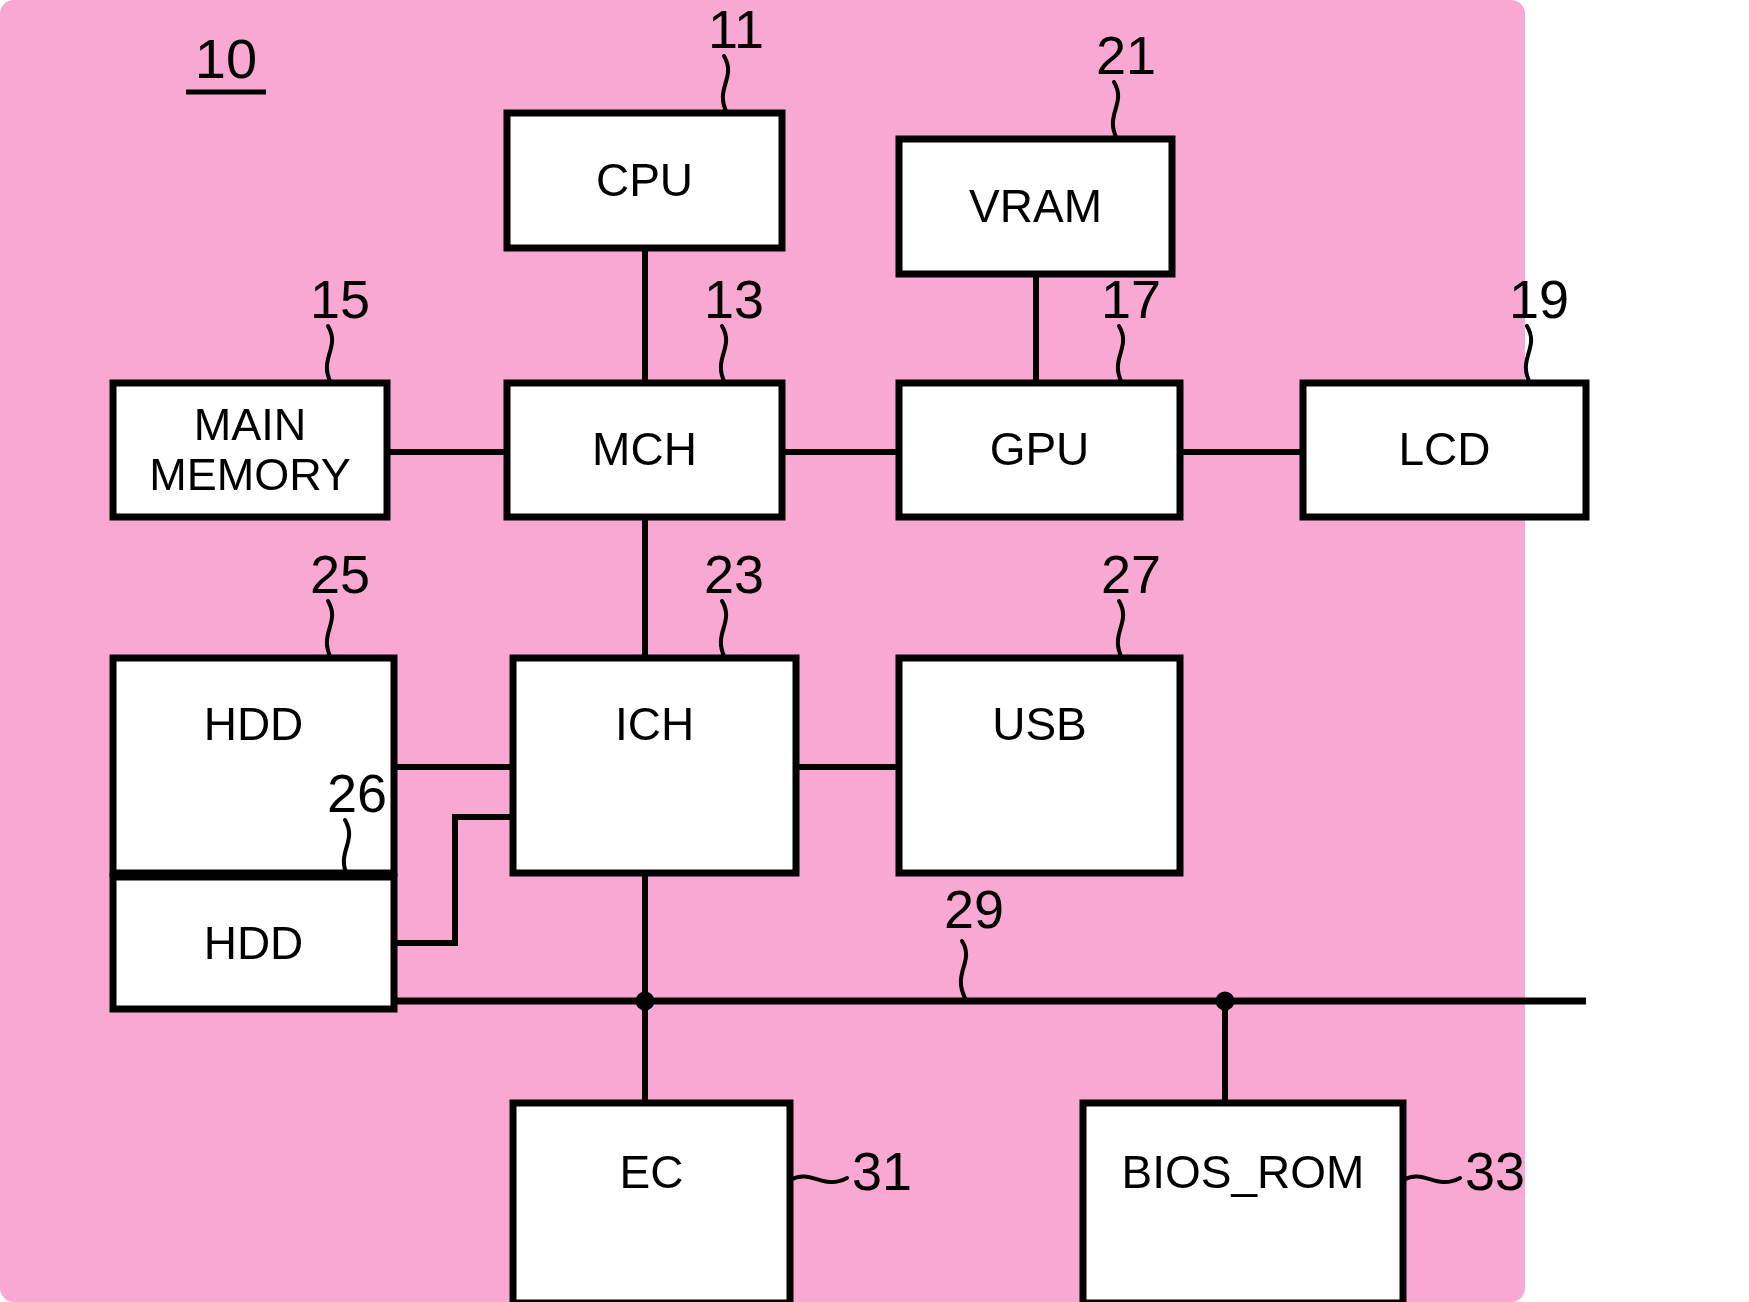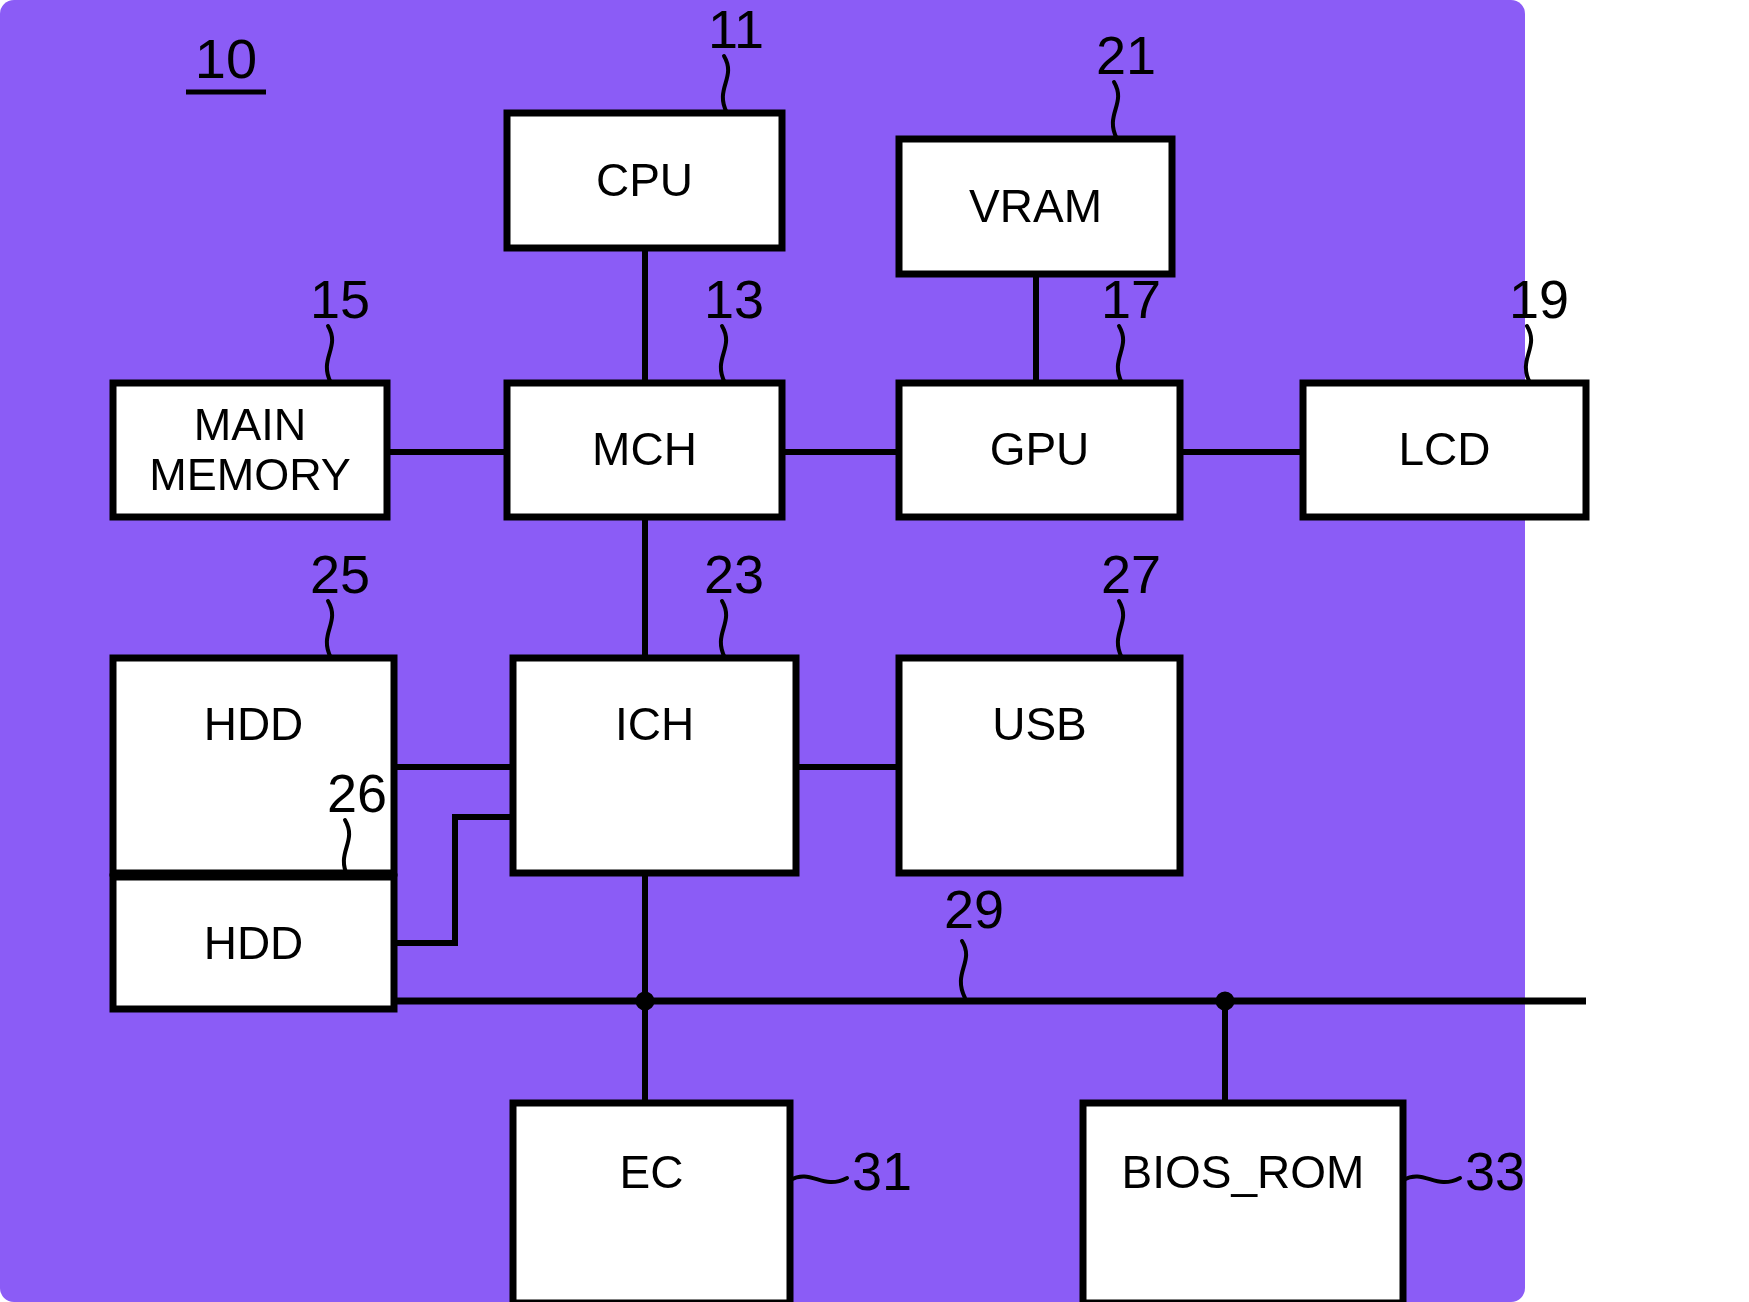"10" #diagram-root { background: #8b5cf6 -> #f9a8d4 }
